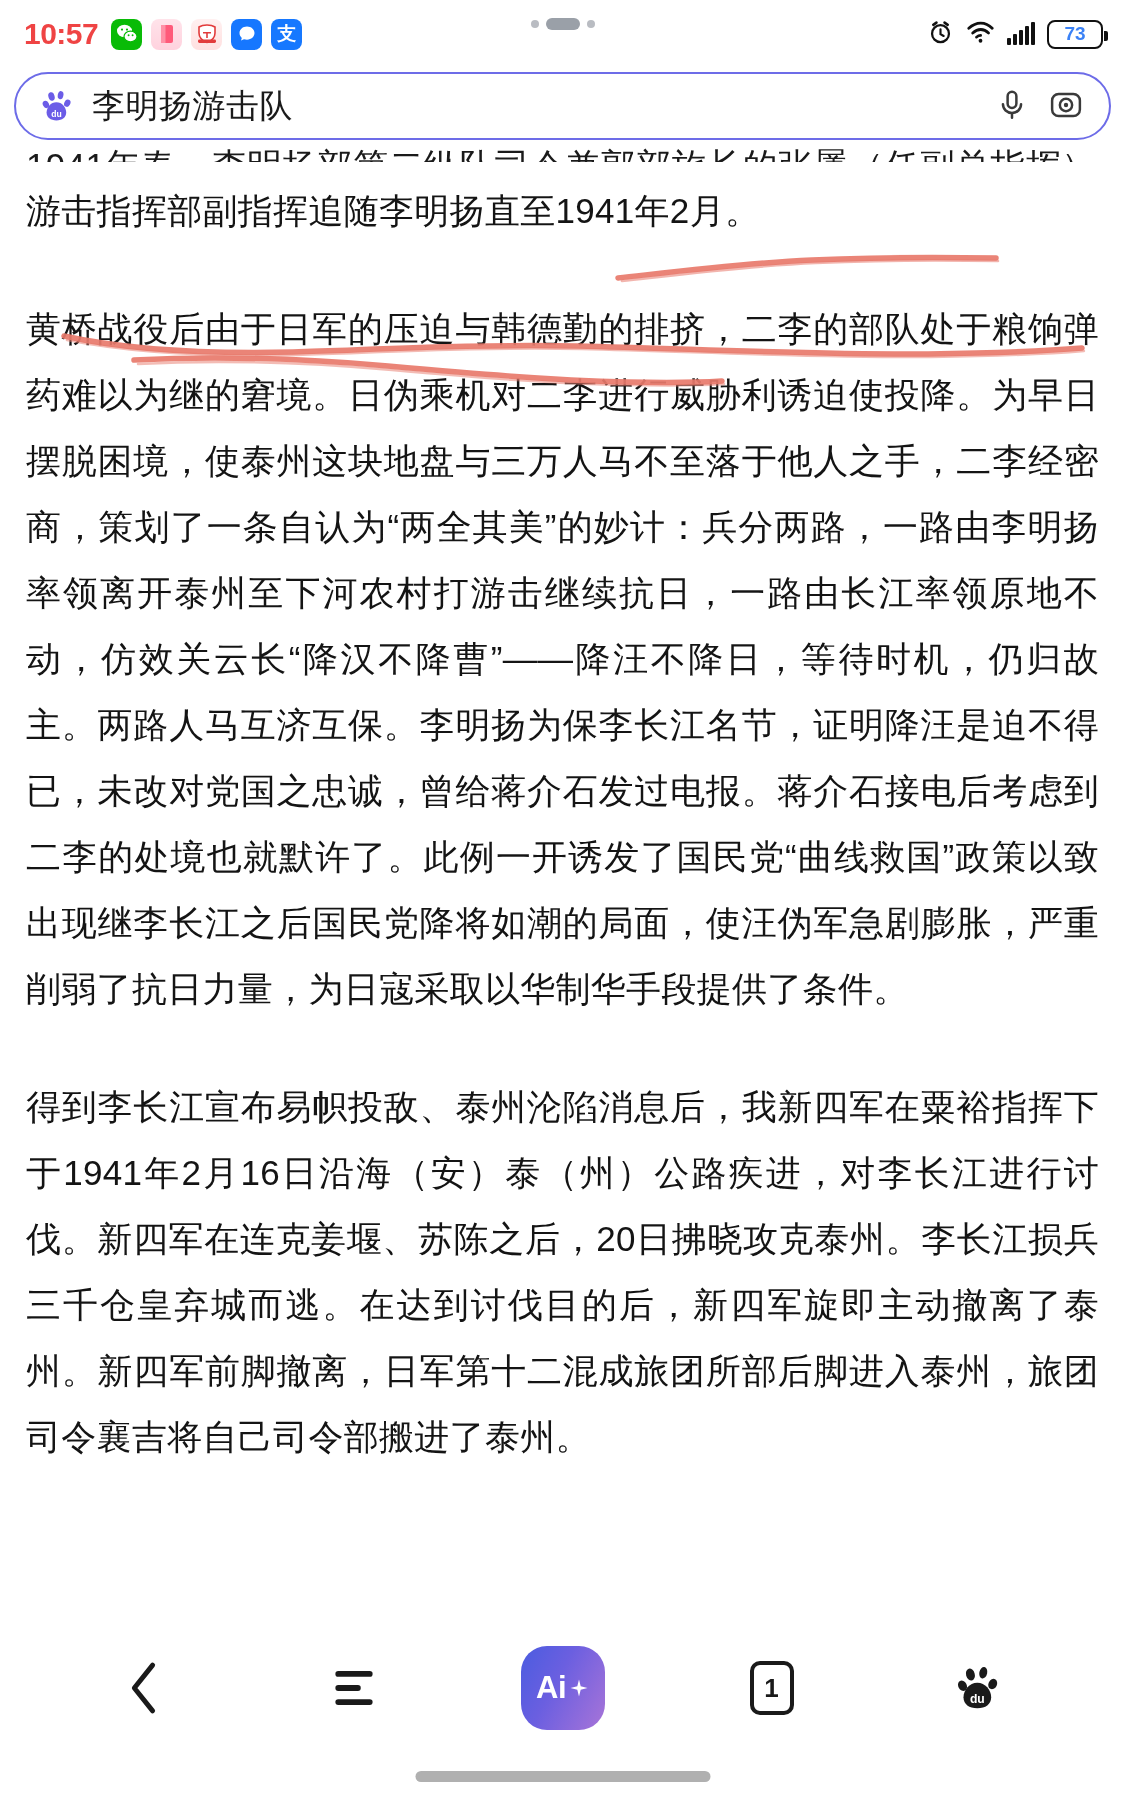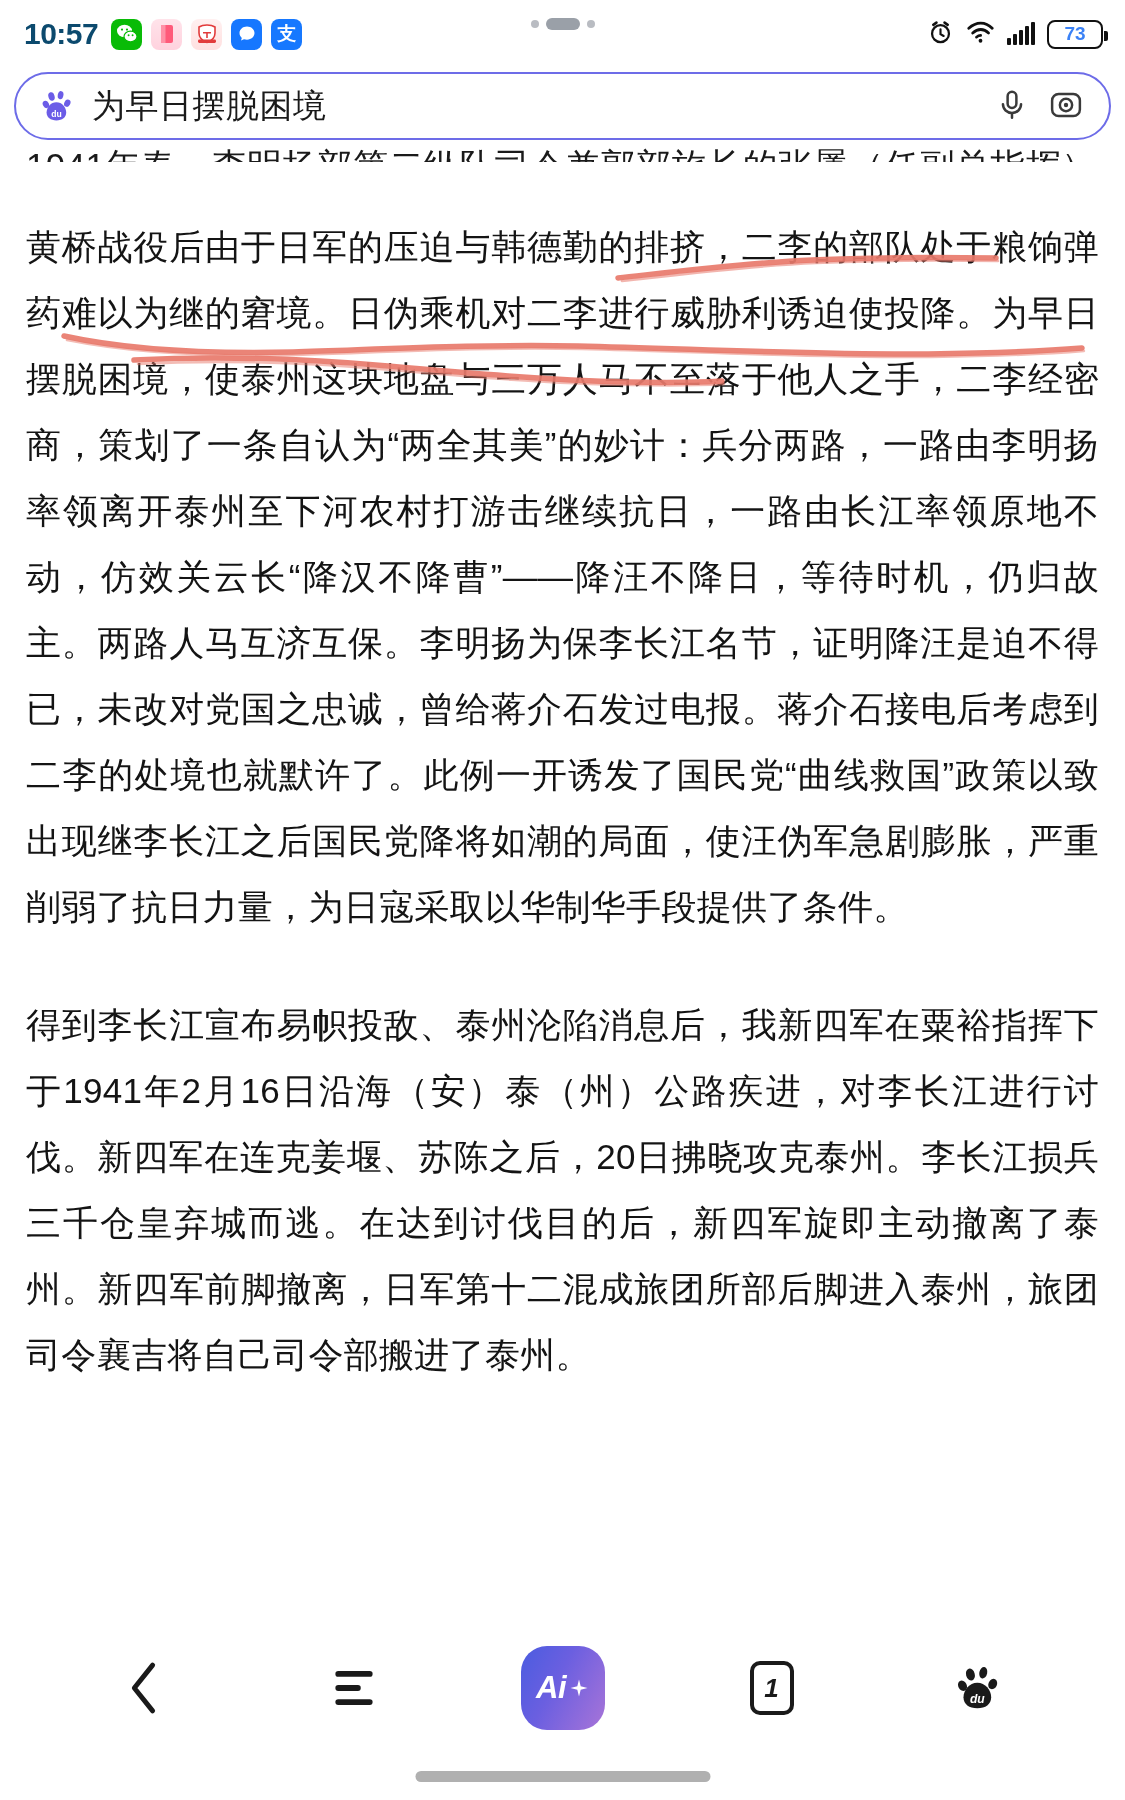"10:57" .sb-time { color: #0c4a6e -> #ef4444 }
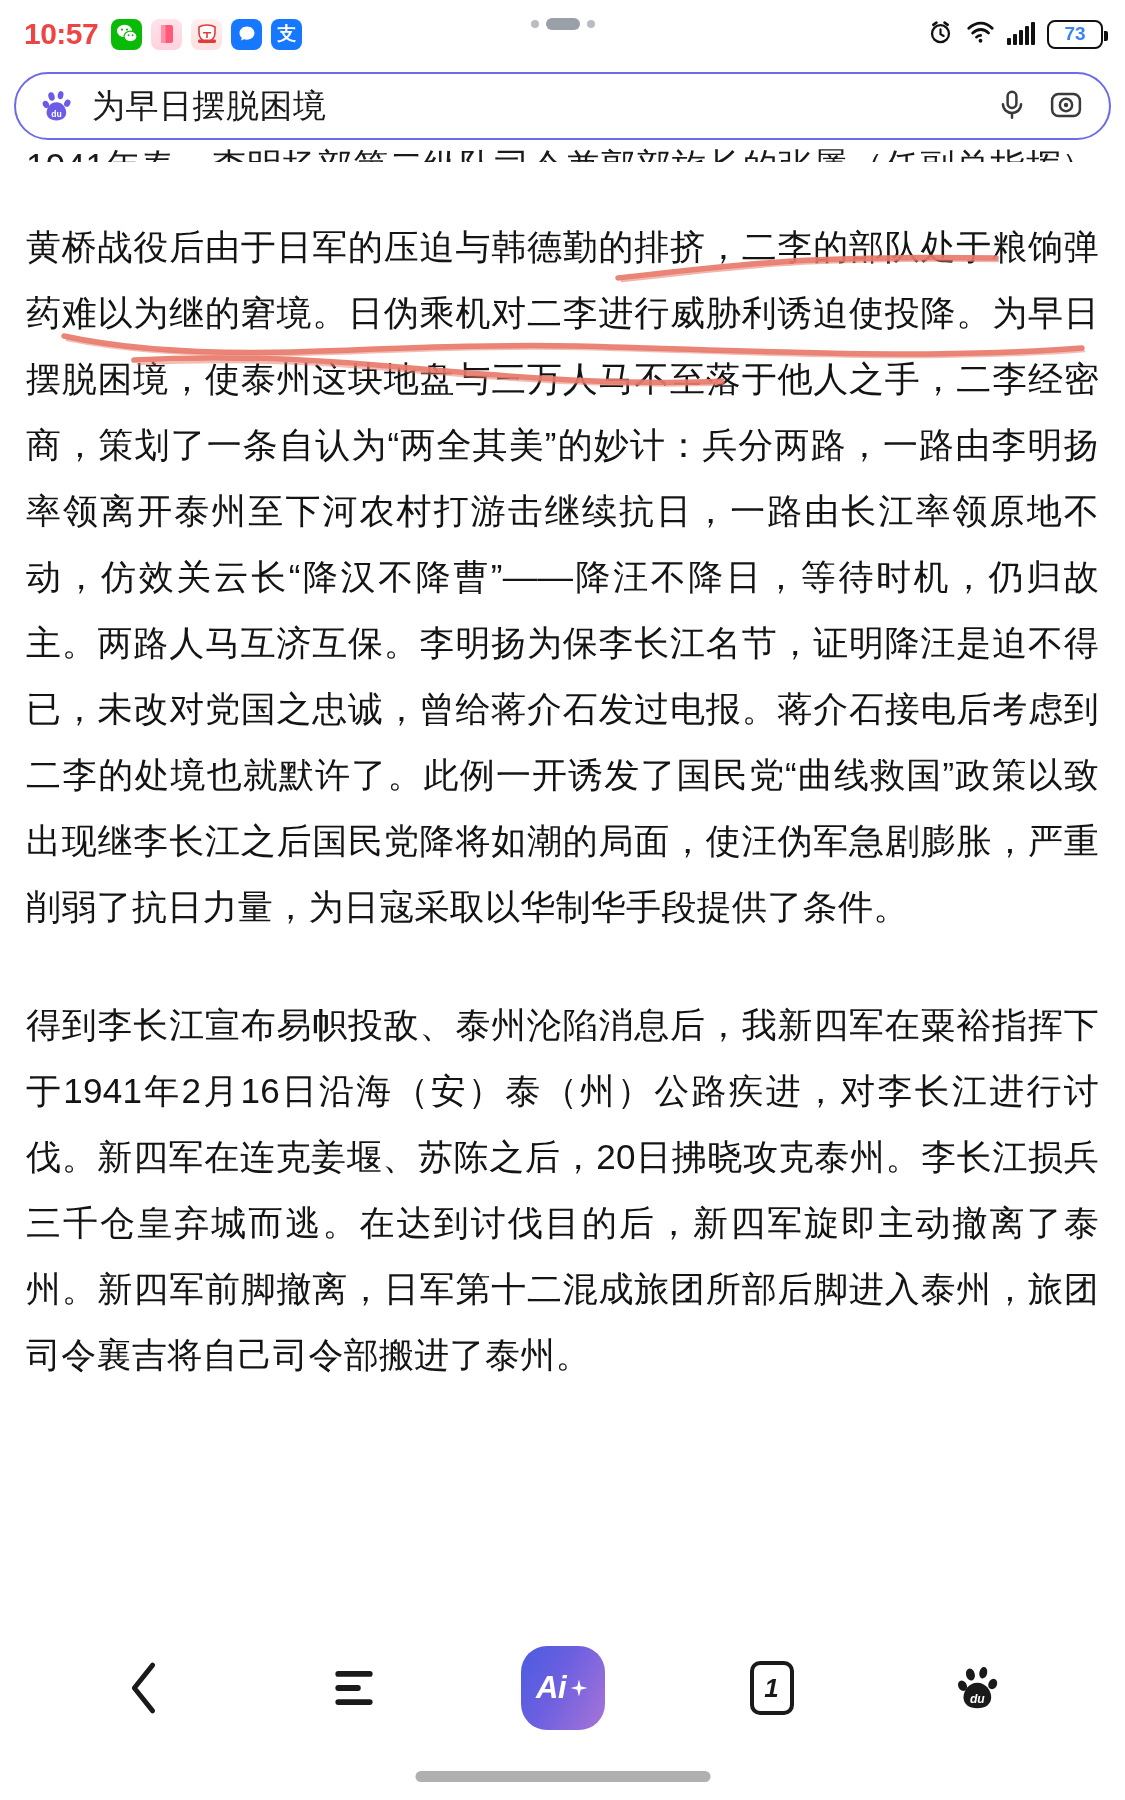"为早日摆脱困境" span.search-text { text: 为早日摆脱困境 -> 李明扬游击队 }
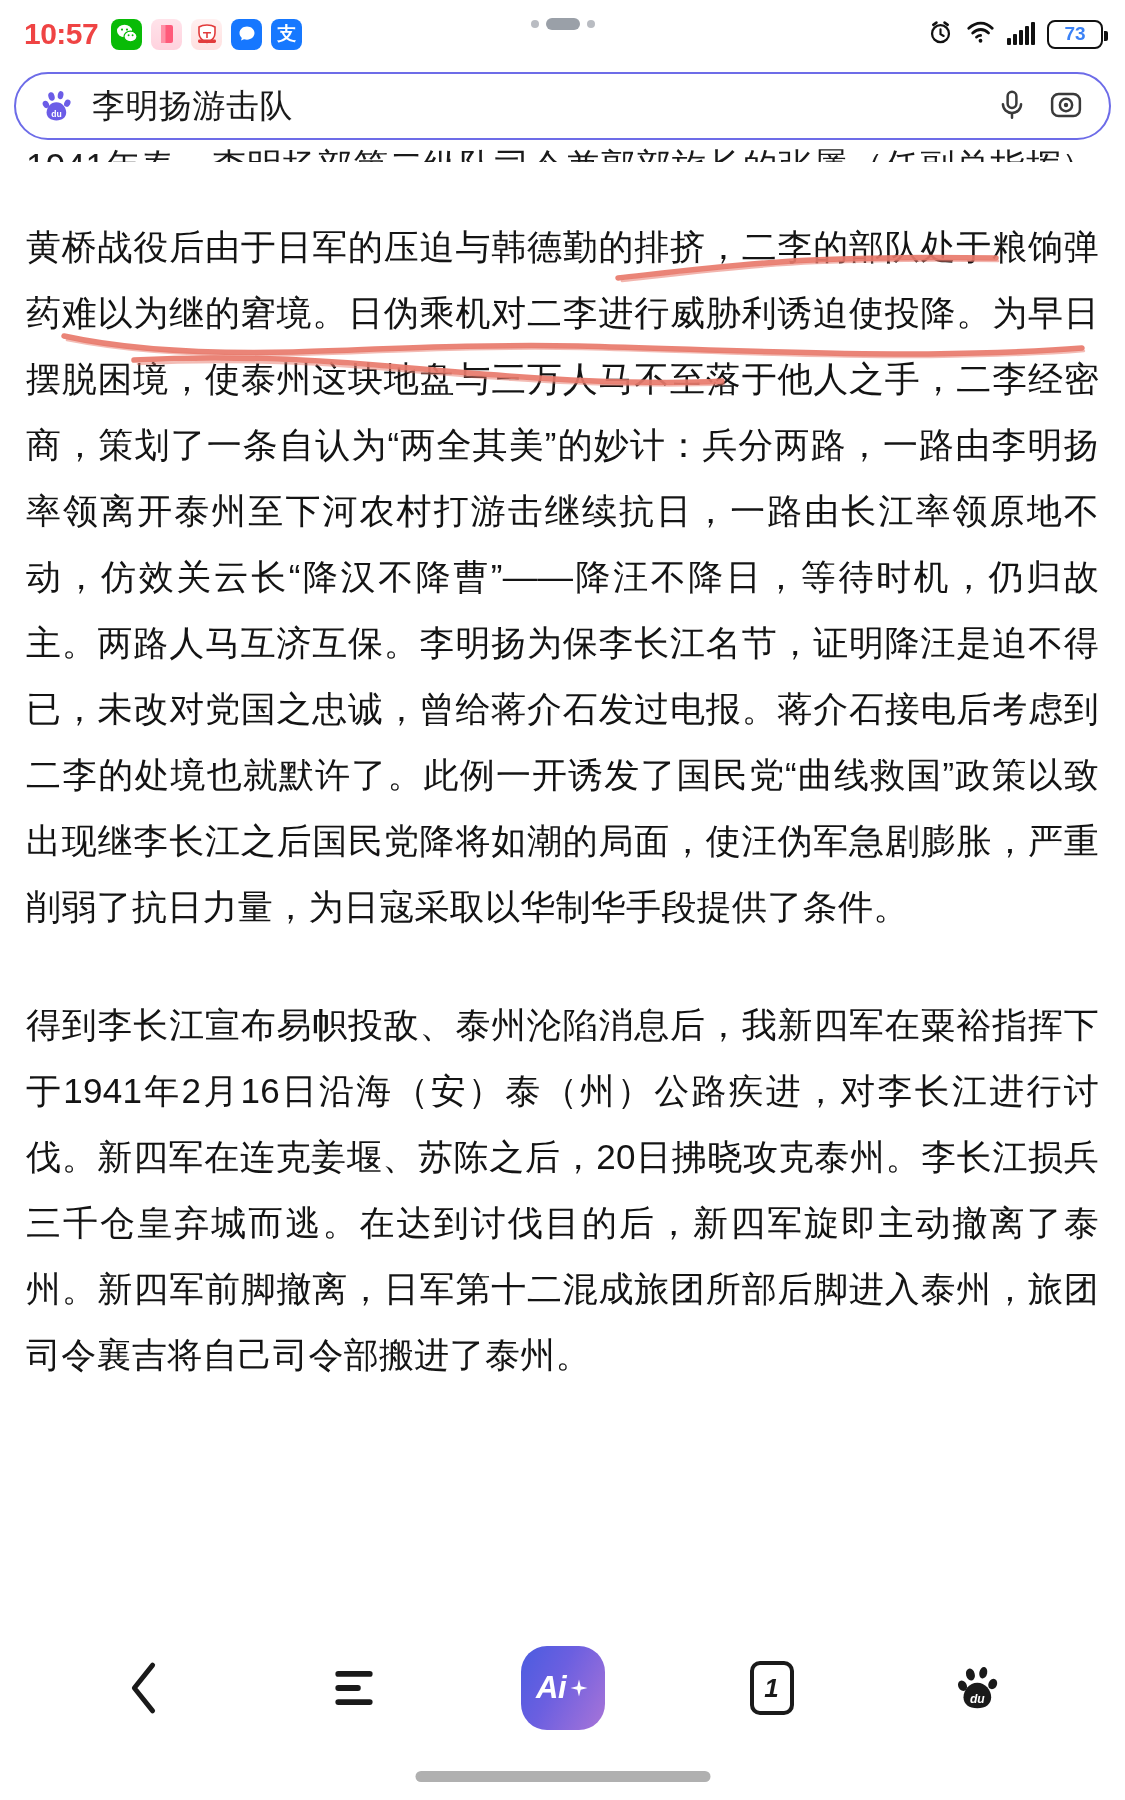"游击指挥部副指挥追随李明扬直至1941年2月。" p.body { html: none -> <p>游击指挥部副指挥追随李明扬直至1941年2月。</p> }
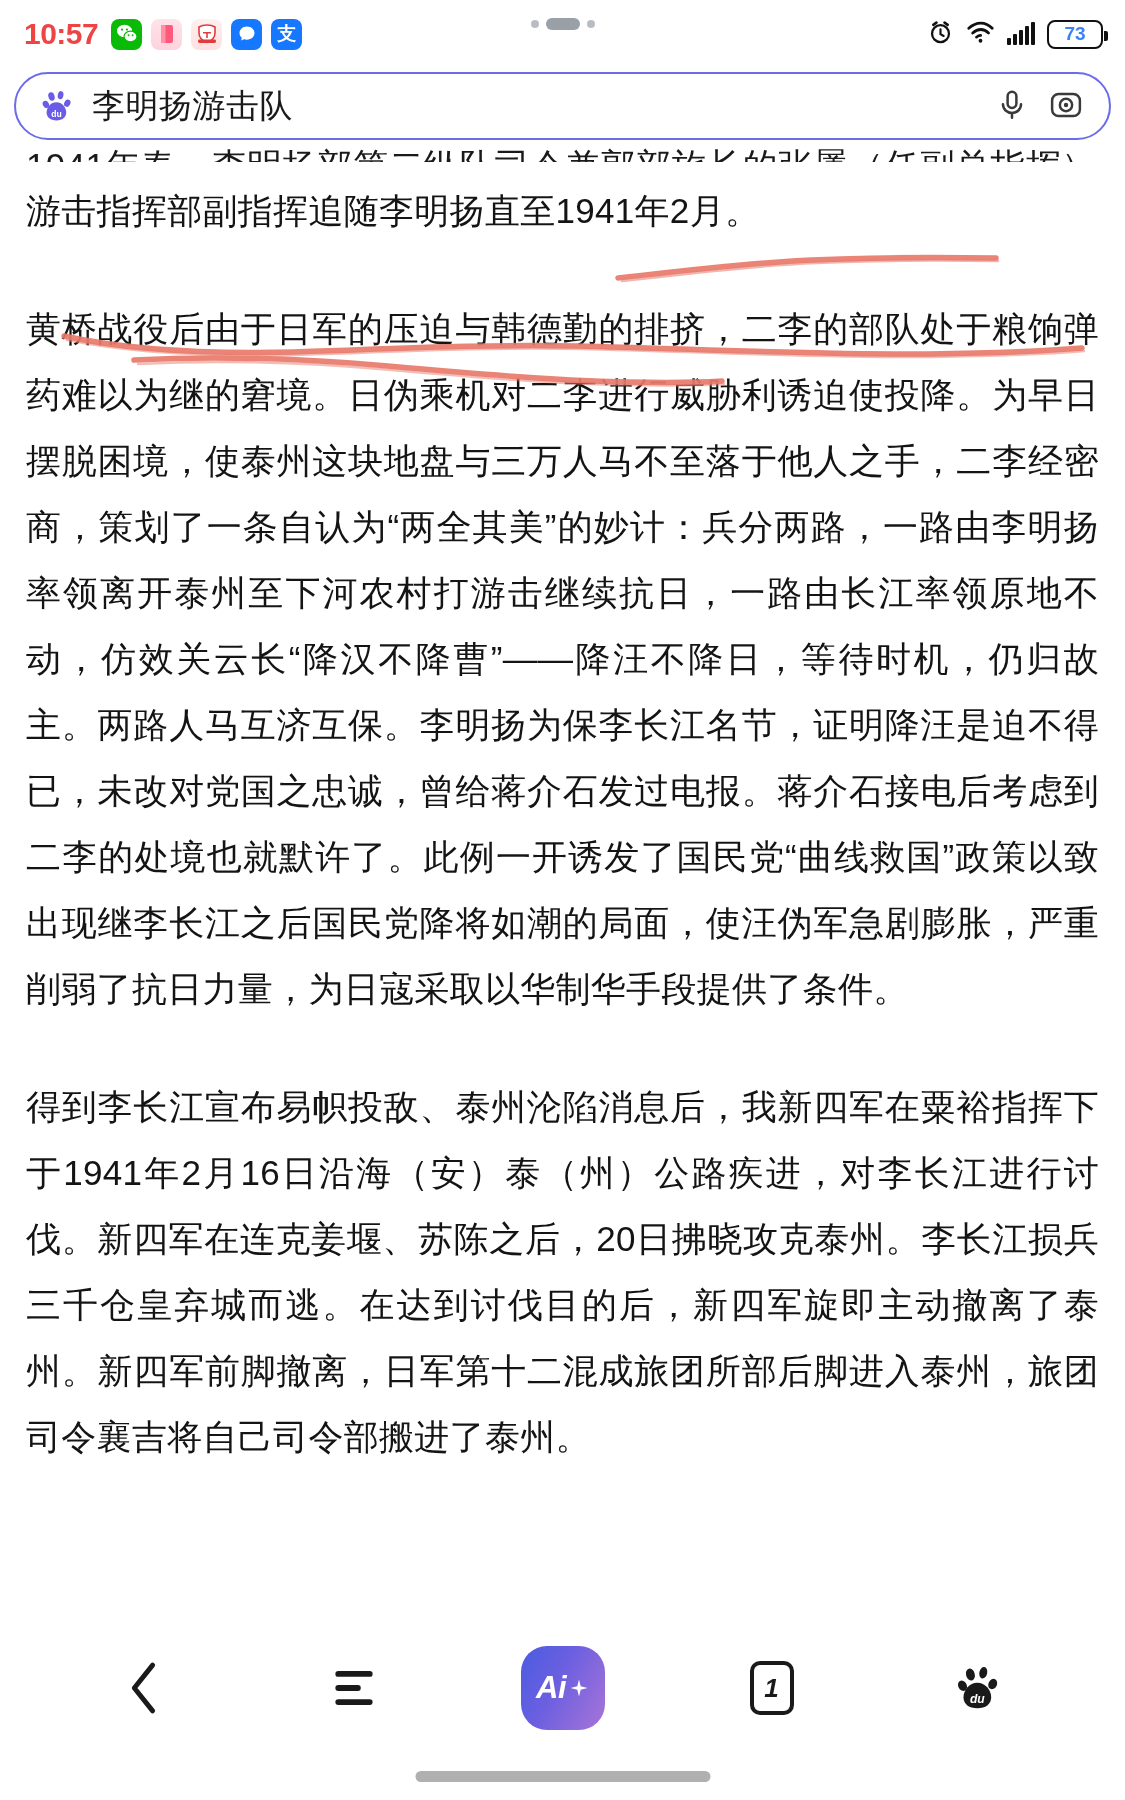"Ai" .nav-btn { font-style: italic -> none }
